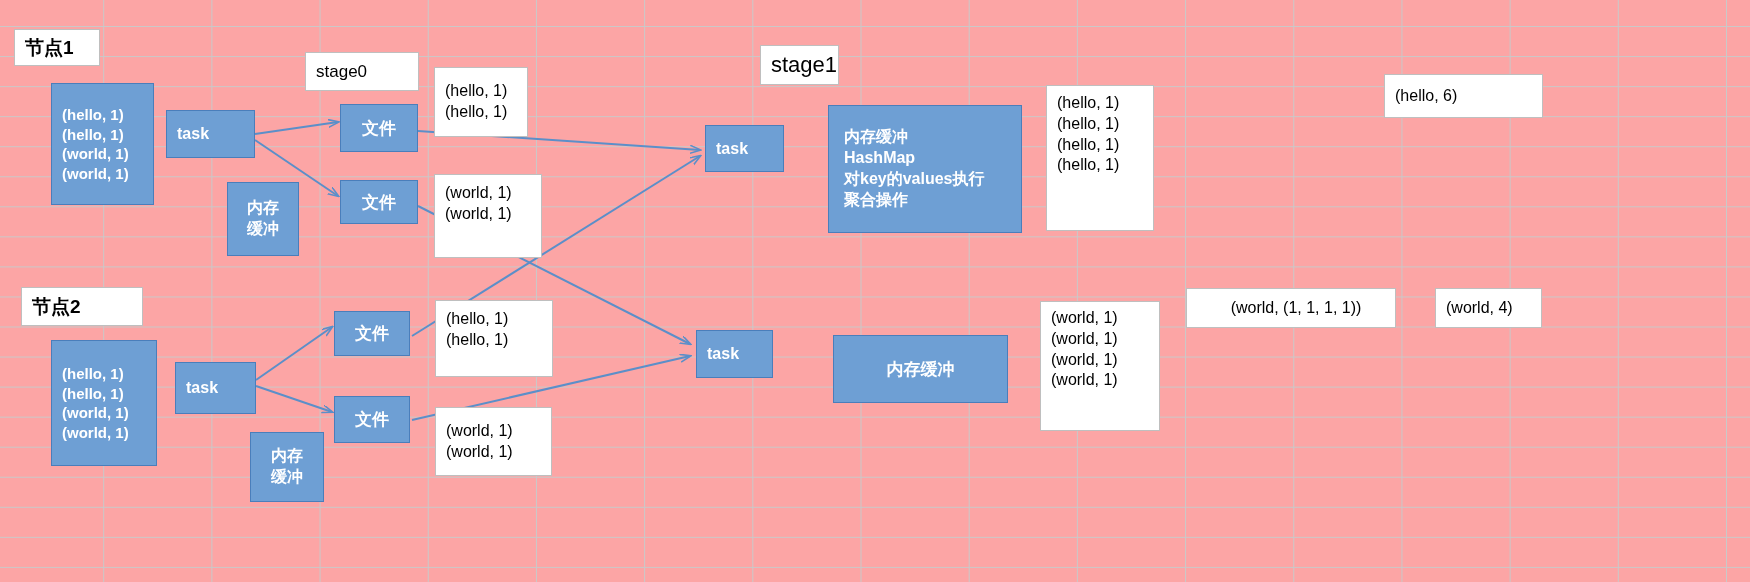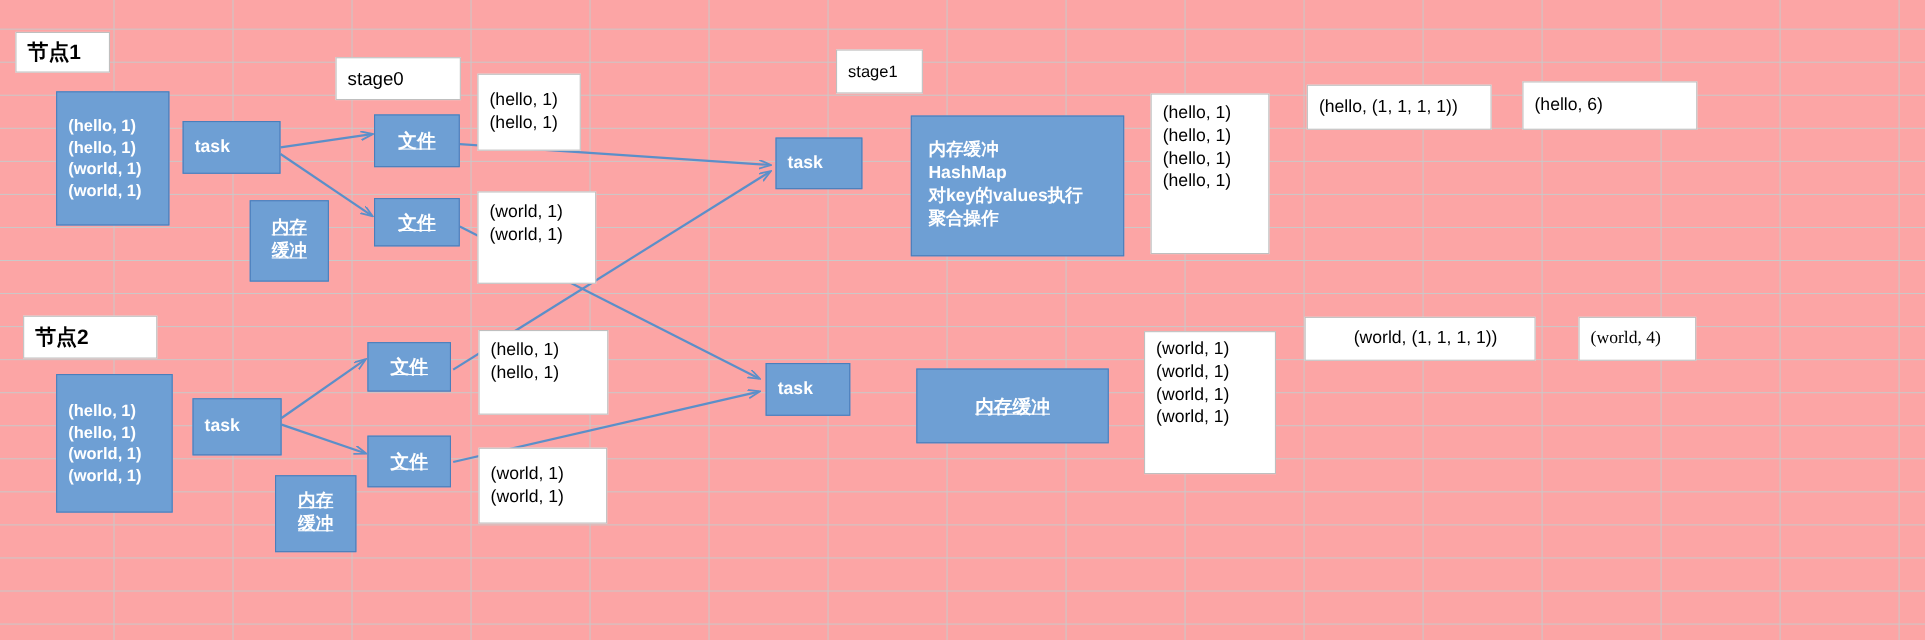"stage1" div.box { font-size: 15px -> 22px }
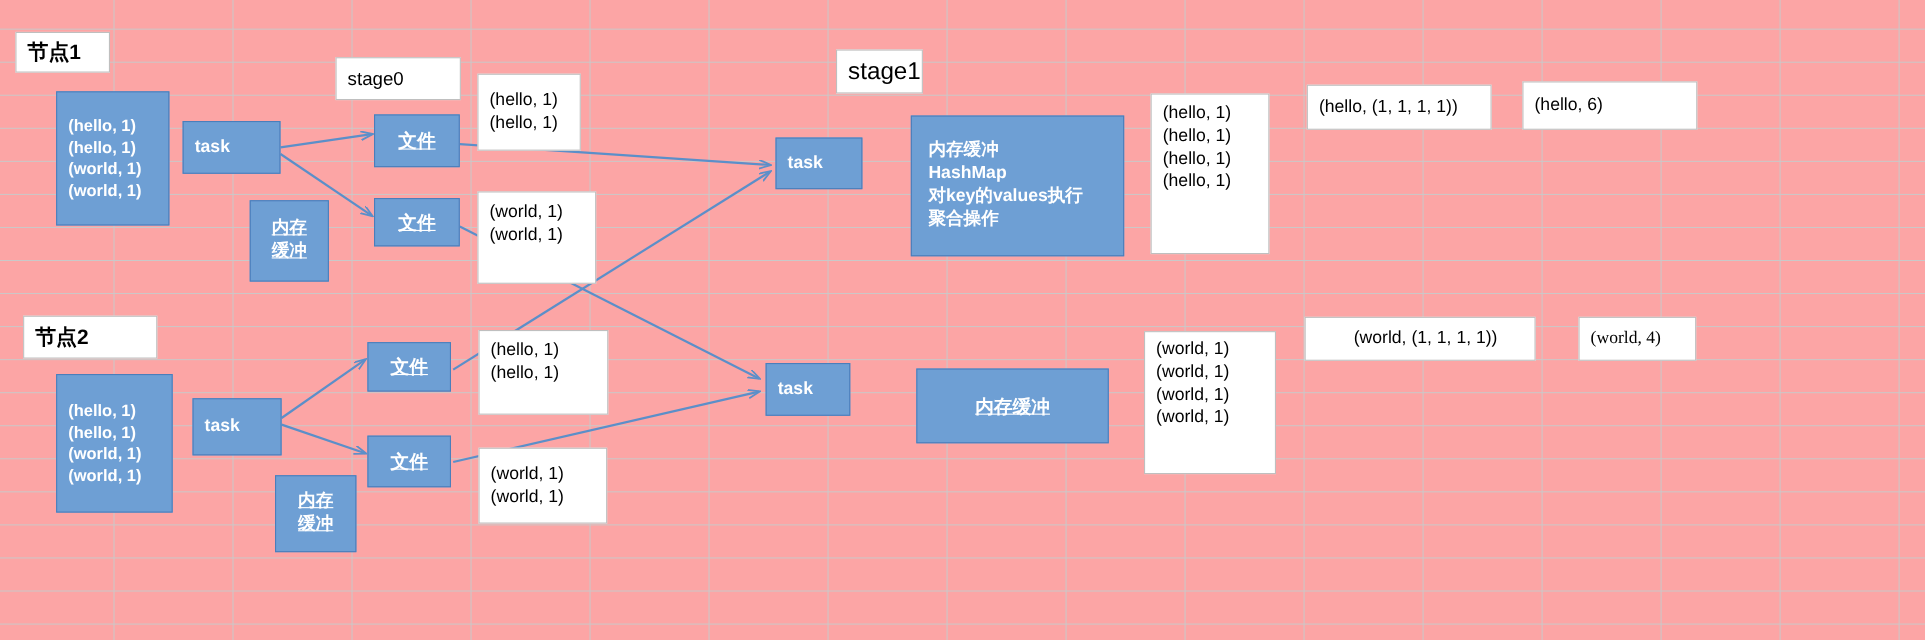"(hello, (1, 1, 1, 1))" div.box { html: <div> <div>(hello, (1, 1, 1, 1))</div> </div> -> none }
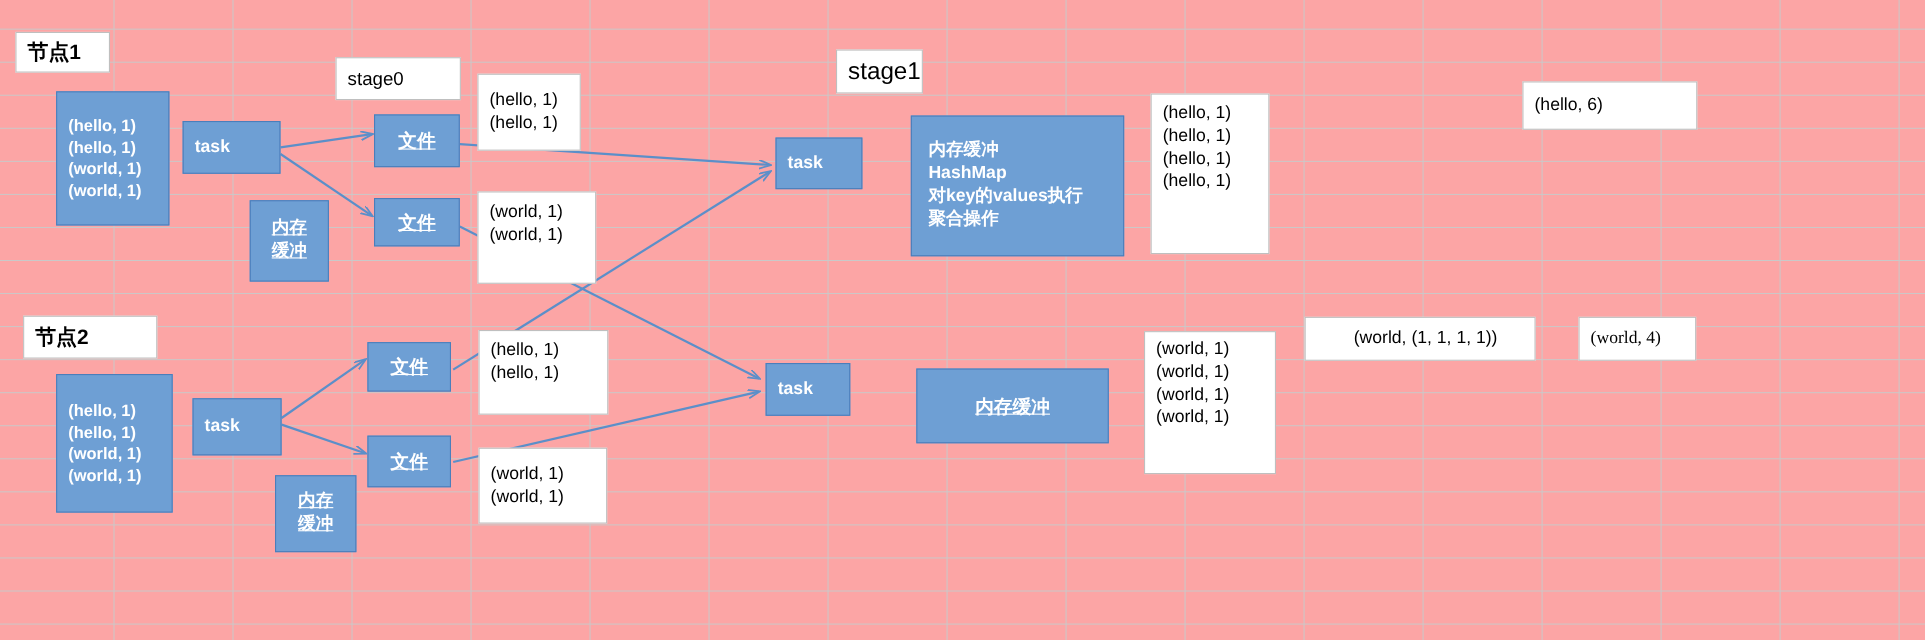"文件" .center { text-decoration: underline -> none }
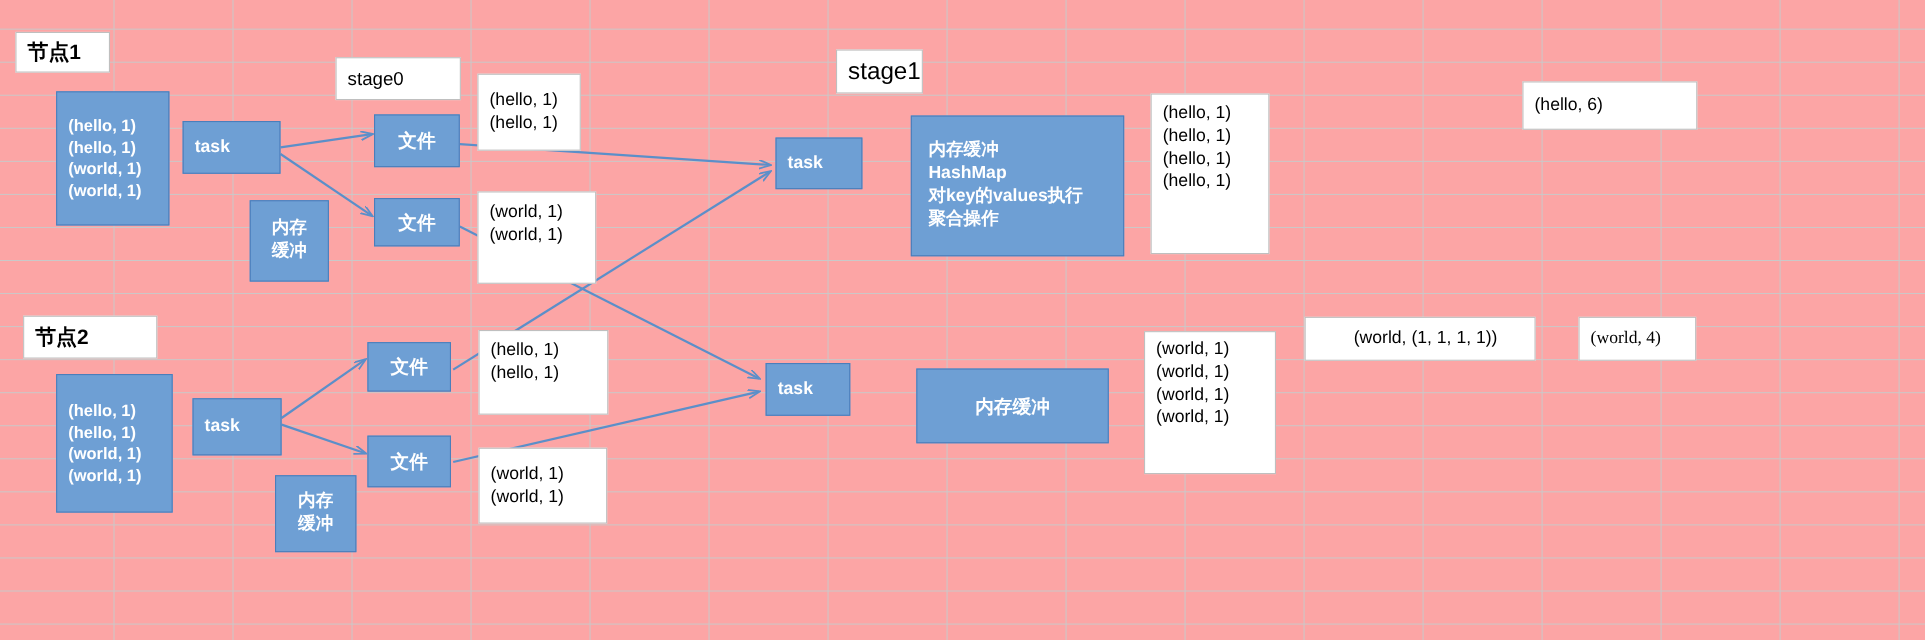"(world, 4)" div.box { font-family: Liberation Serif, serif -> none }
